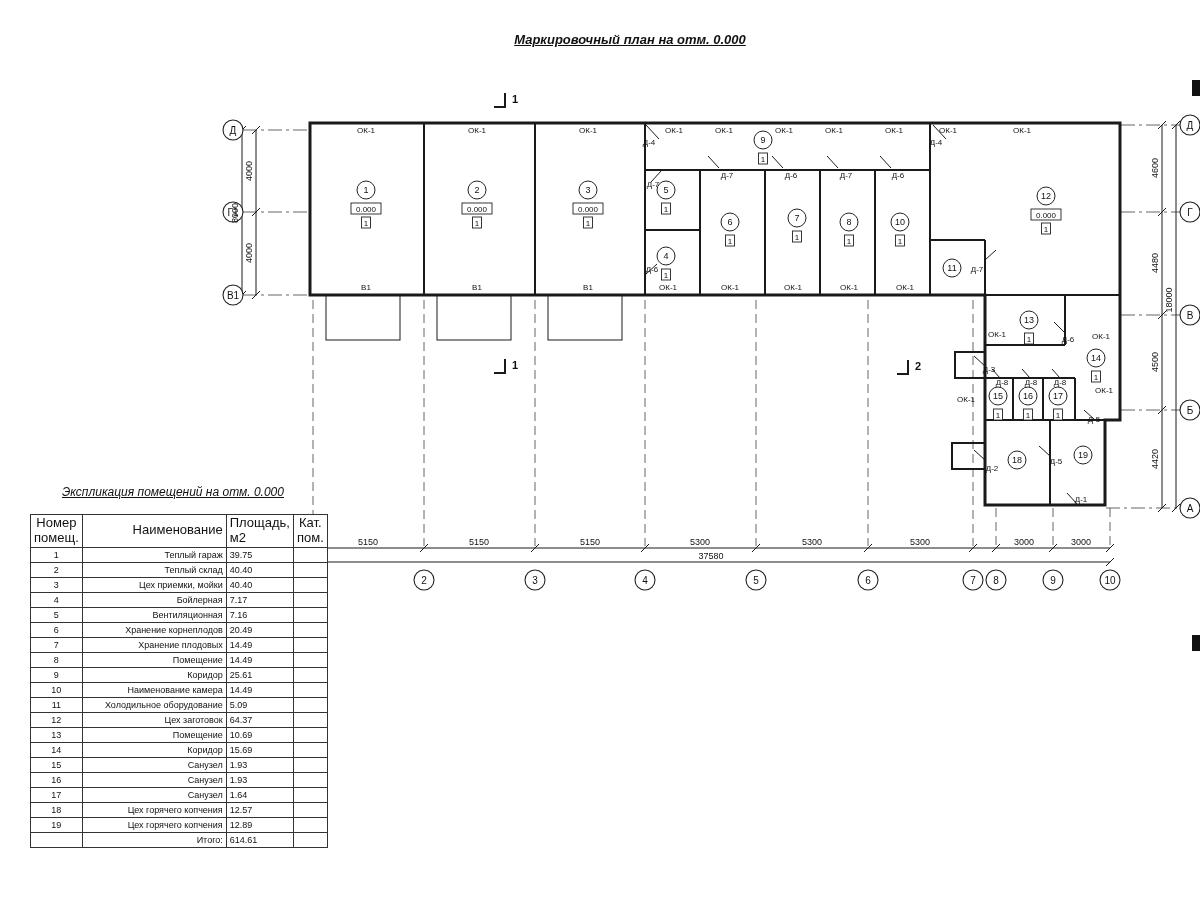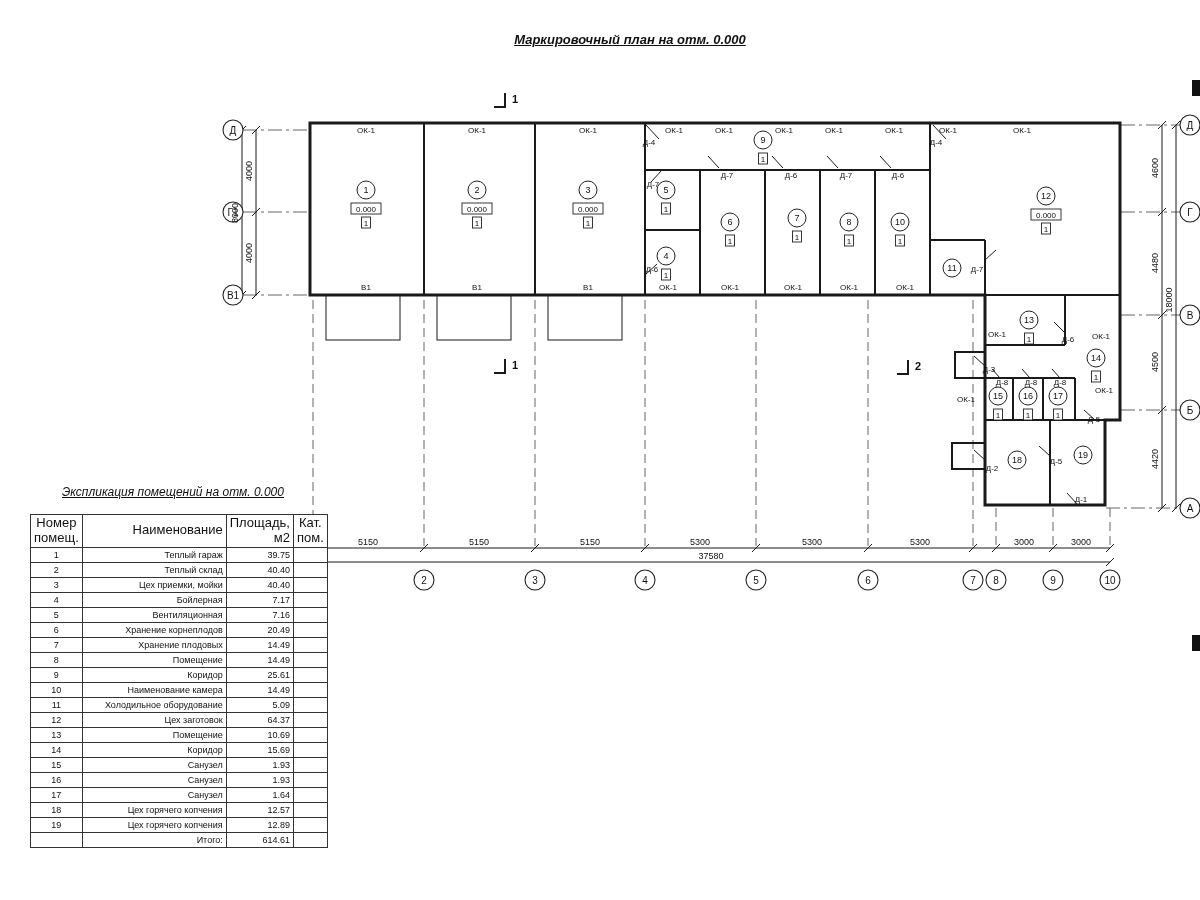"39.75" .c-area { text-align: right -> left }
